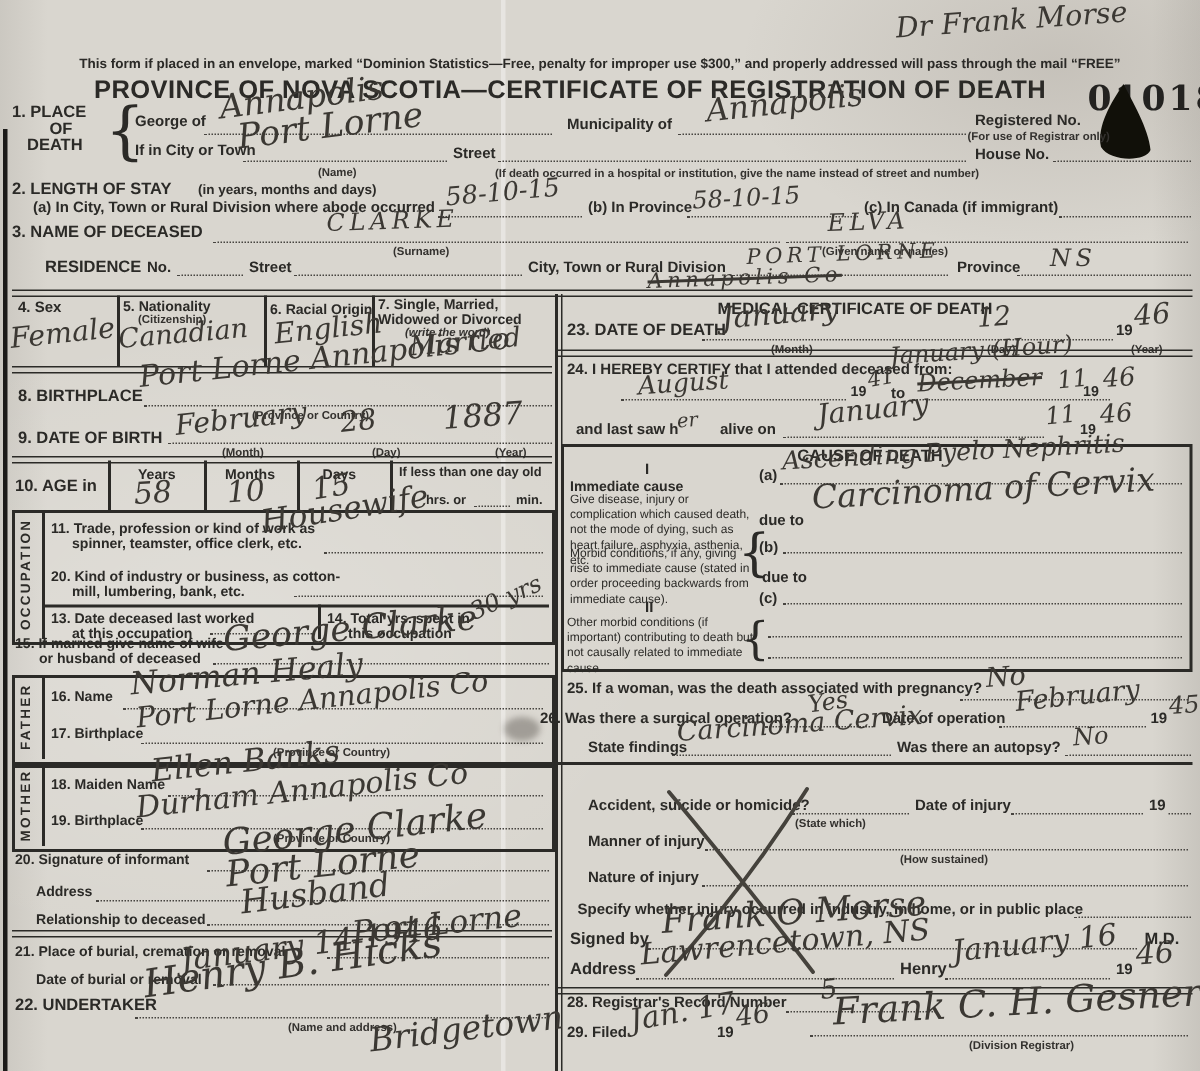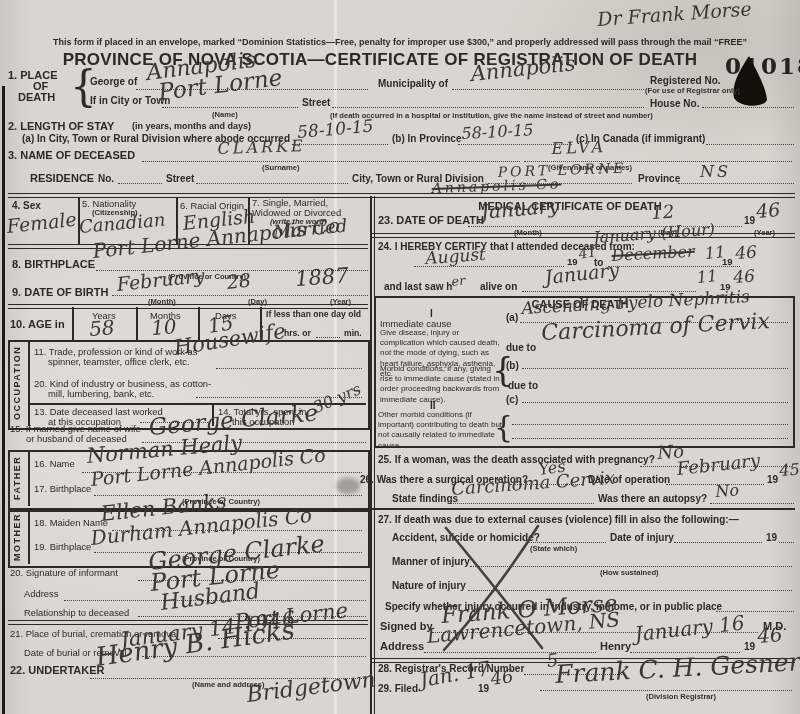"5. Nationality" .p9 { font-weight: normal -> bold }
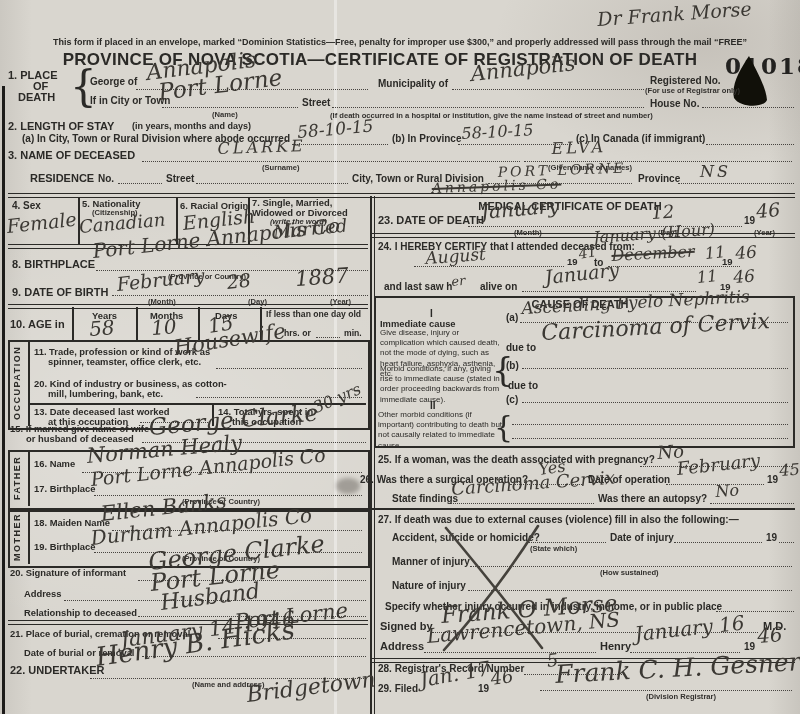"27. If death was due" div.t { html: <div>27. If death was due to external causes (violence) fill in also the following:—</div> -> none }
